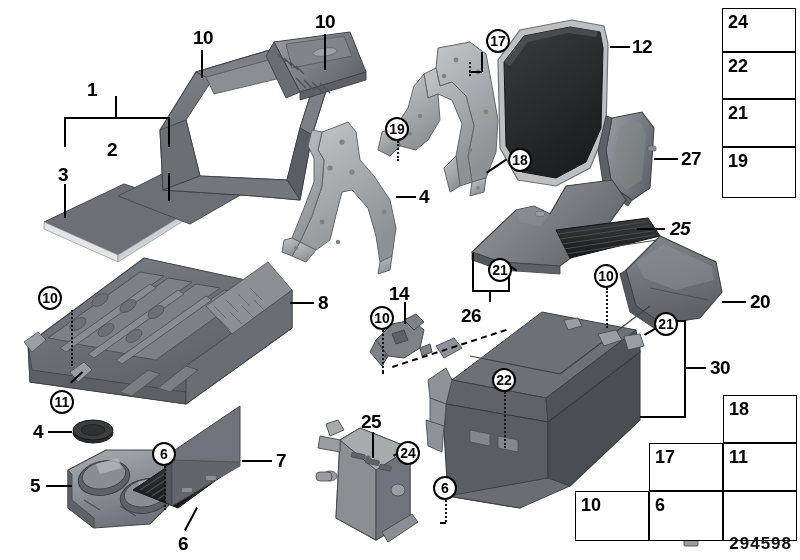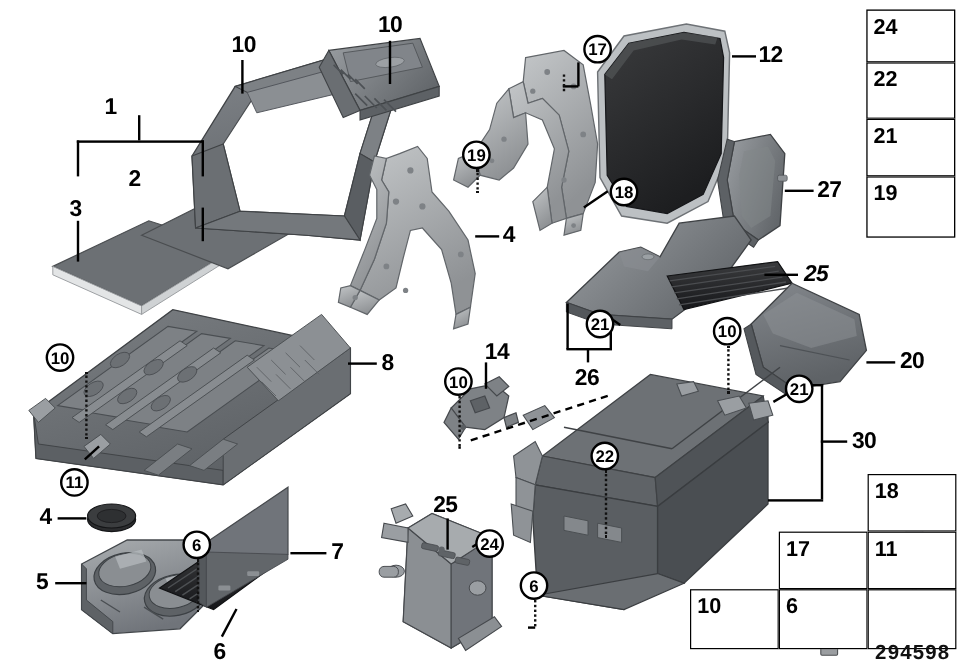"14" div.num { left: 404px -> 389px }
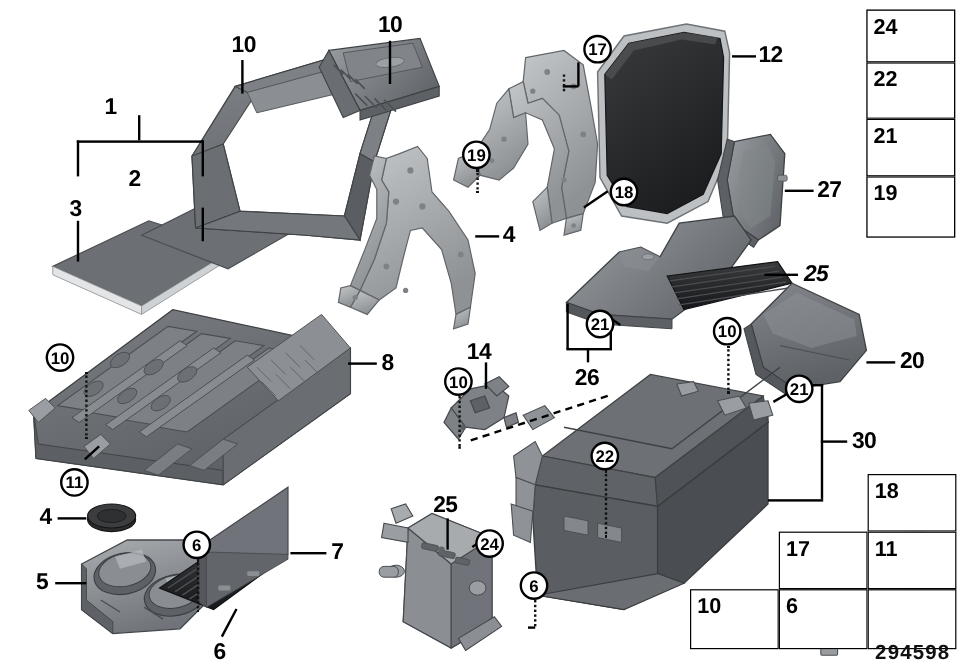"26" div.num { left: 479px -> 461px }
